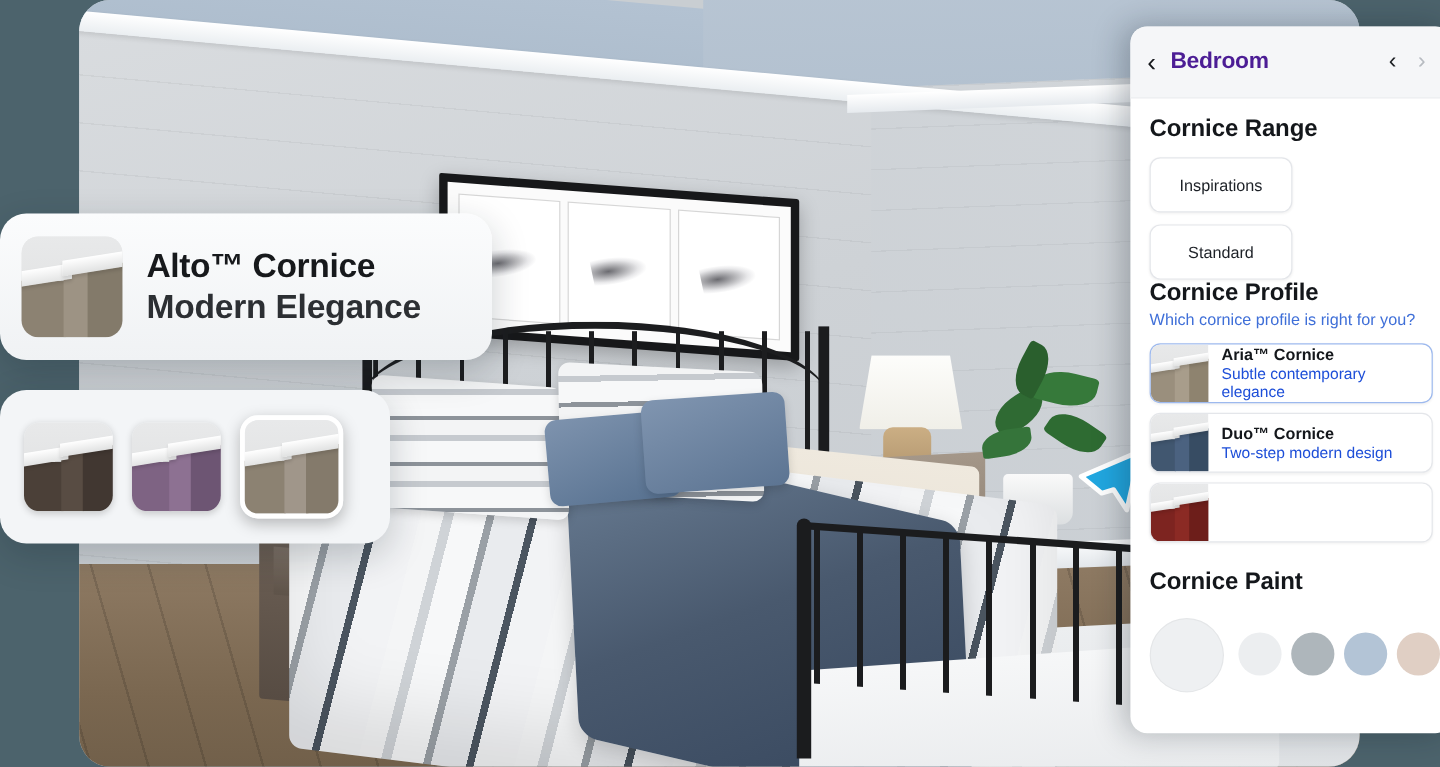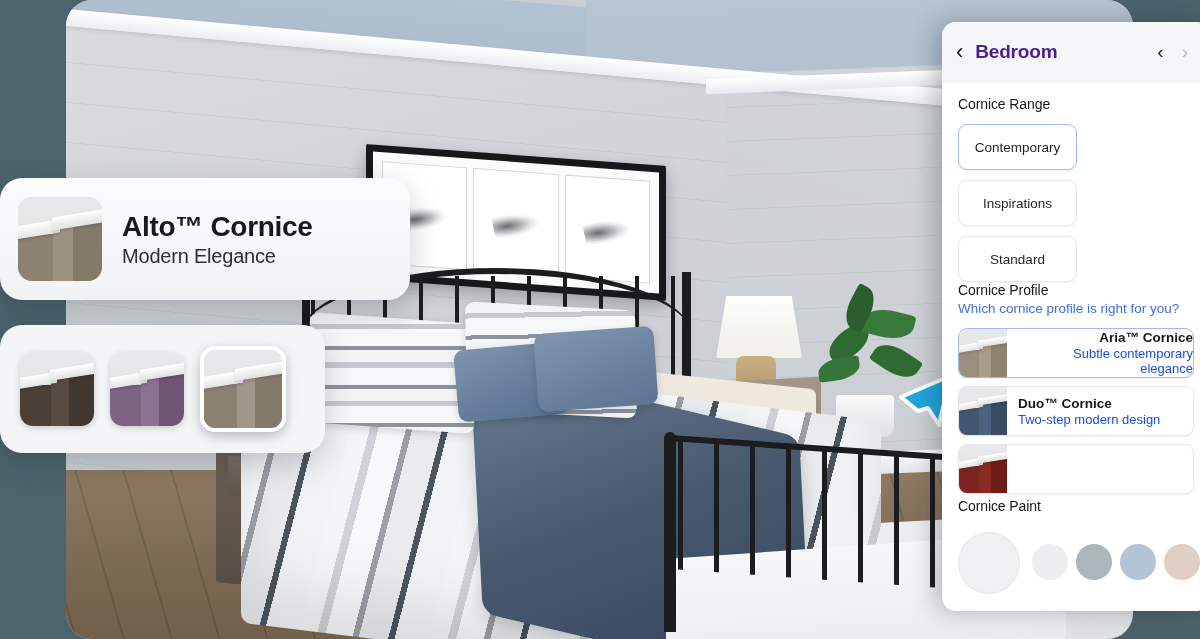"Cornice Range" .sect-title { font-size: 14px -> 20px; font-weight: 400 -> 700 }
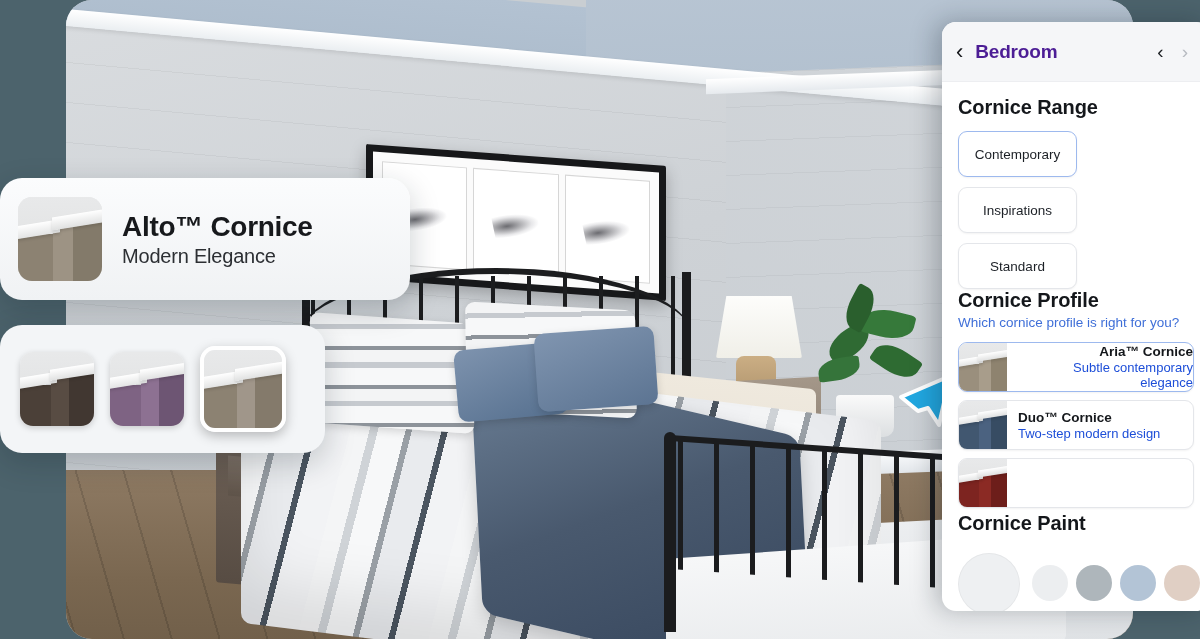"Contemporary" div.chip { html: <div>Contemporary</div> -> none }
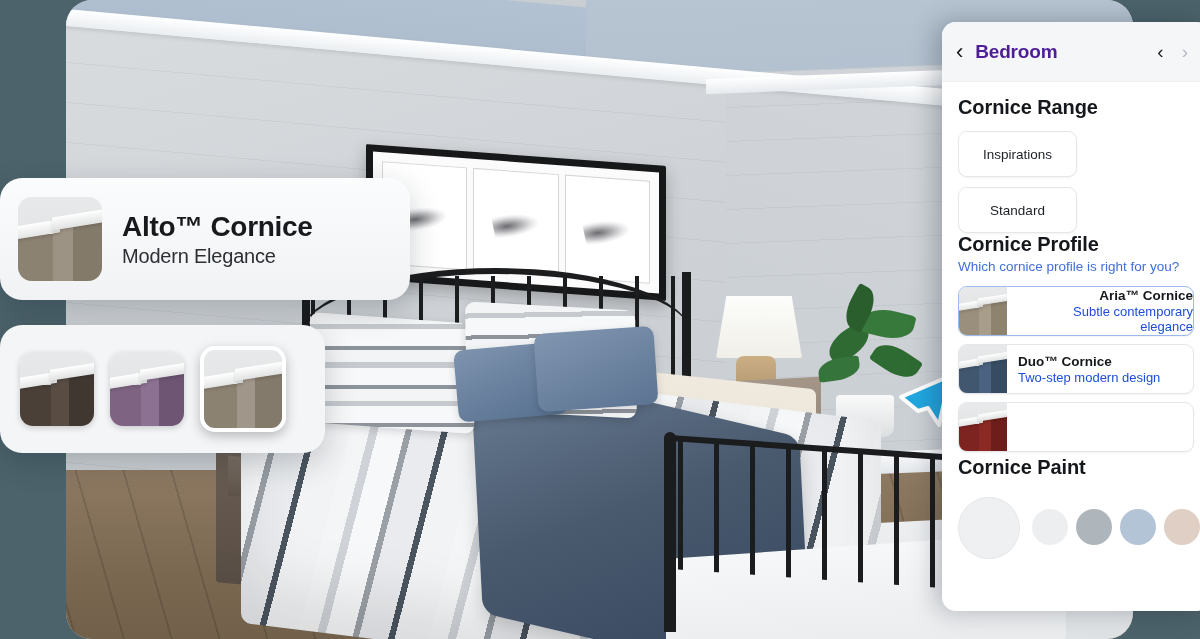"Modern Elegance" .alto-sub { font-size: 20px -> 28px; font-weight: 400 -> 700 }
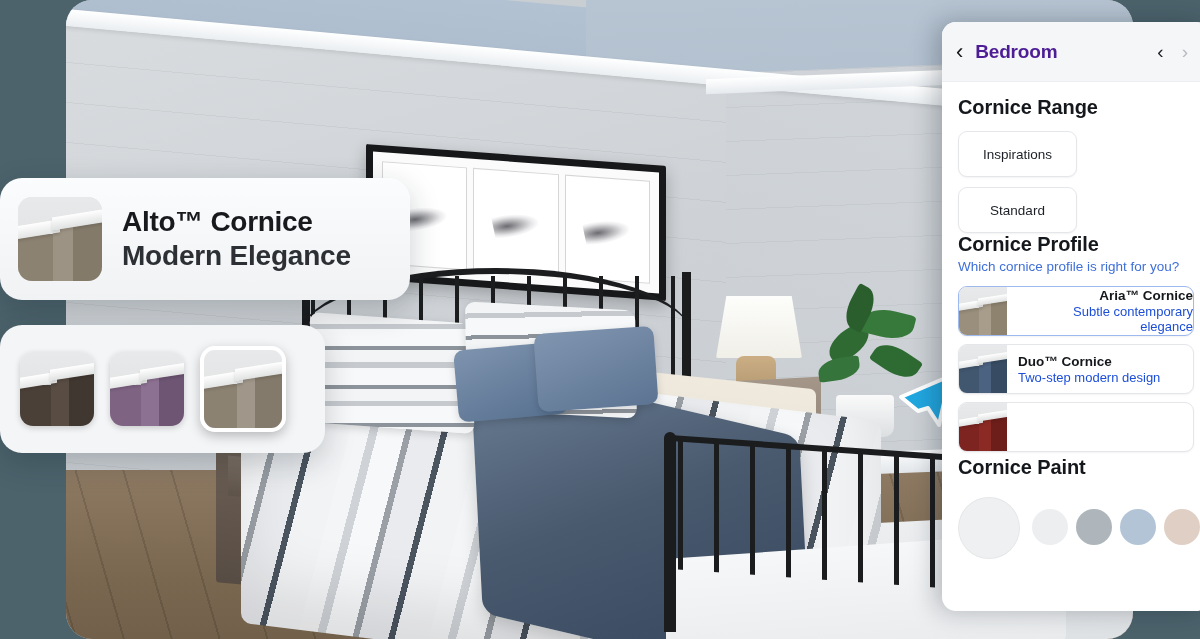"Aria™ Cornice" .pitem.active { text-align: right -> none }
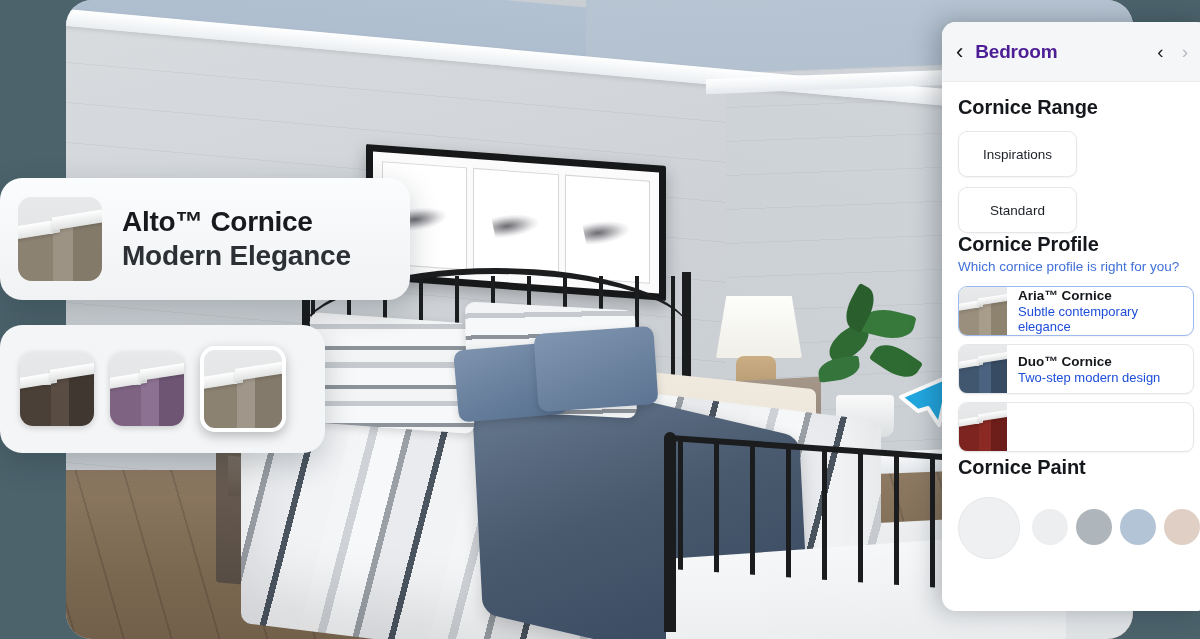"Cornice Paint" .sect-paint-title { margin-top: 4px -> 22px }
